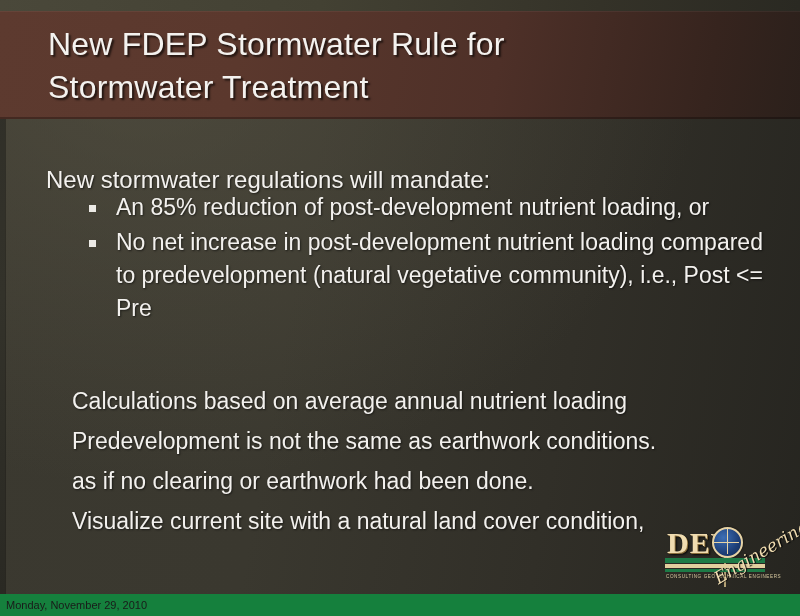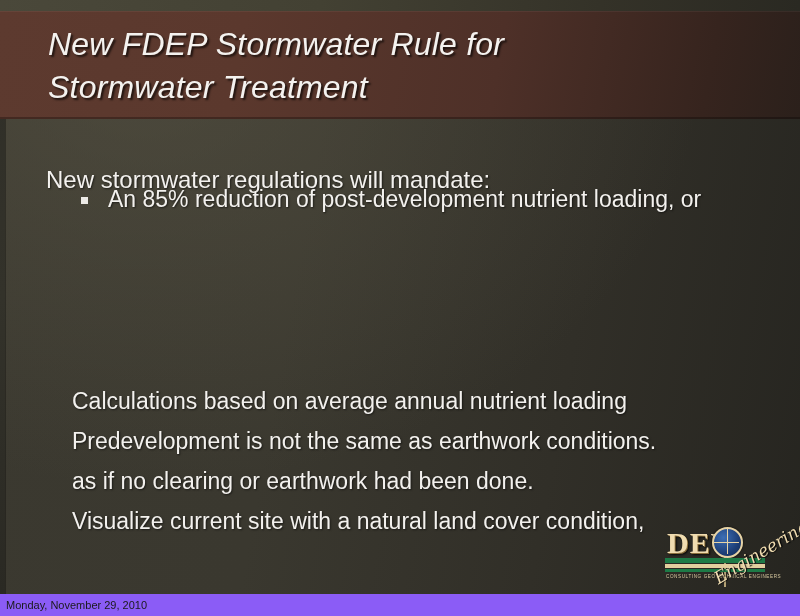"New FDEP Stormwater Rule for" .title-band { font-style: italic -> none }
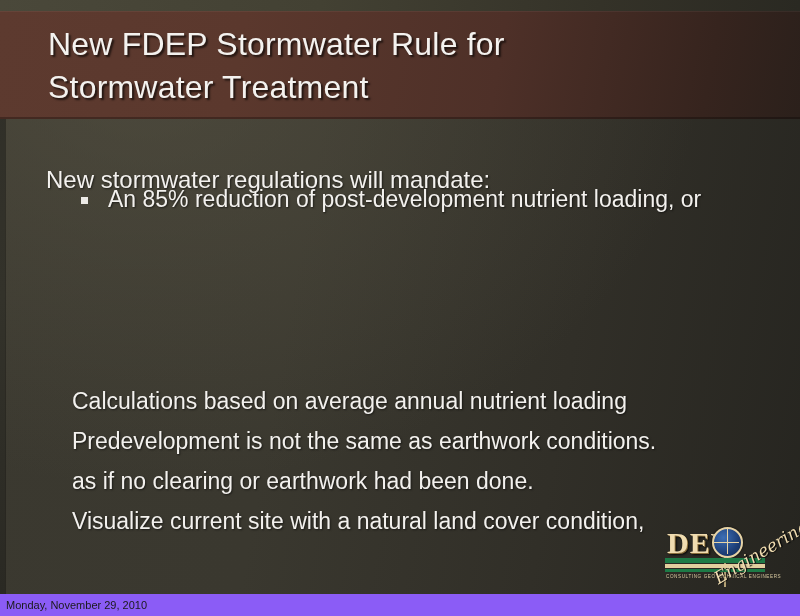"An 85% reduction of post-development" .bullets { margin: 8px -> 16px }
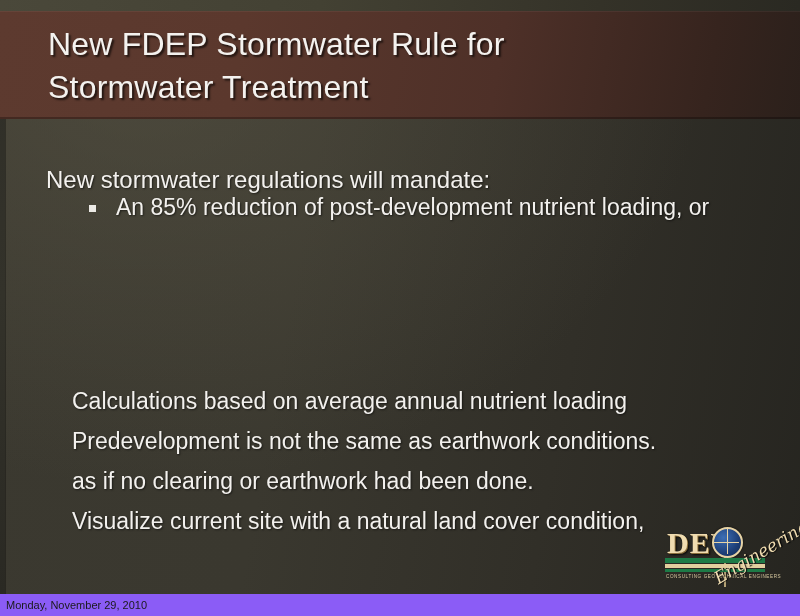"No net increase in post-development" li.bullet-item { html: none -> <li> <span></span> <span>No net increase in post-development nutrient loading compared to predevelopment (natural vegetative community), i.e., Post &lt;= Pre</span> </li> }
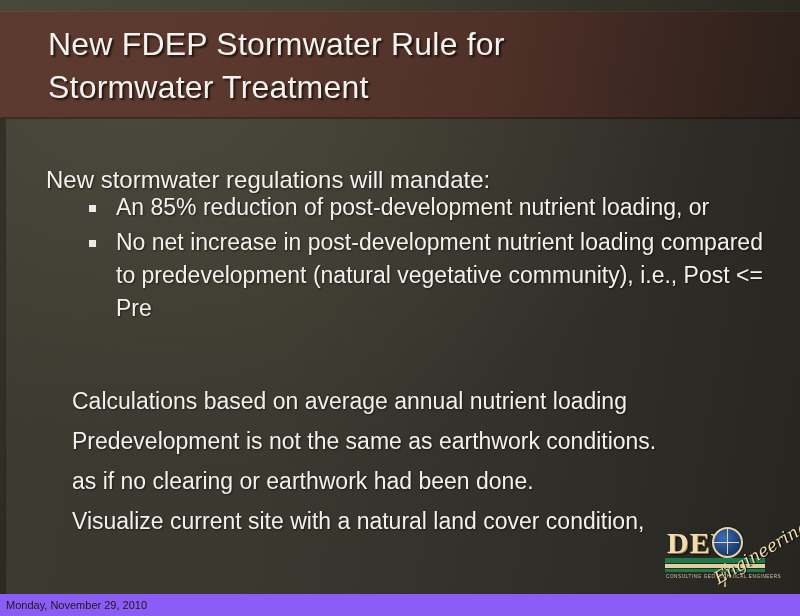"Monday, November 29, 2010" .footer { background: #8b5cf6 -> #15803d }
